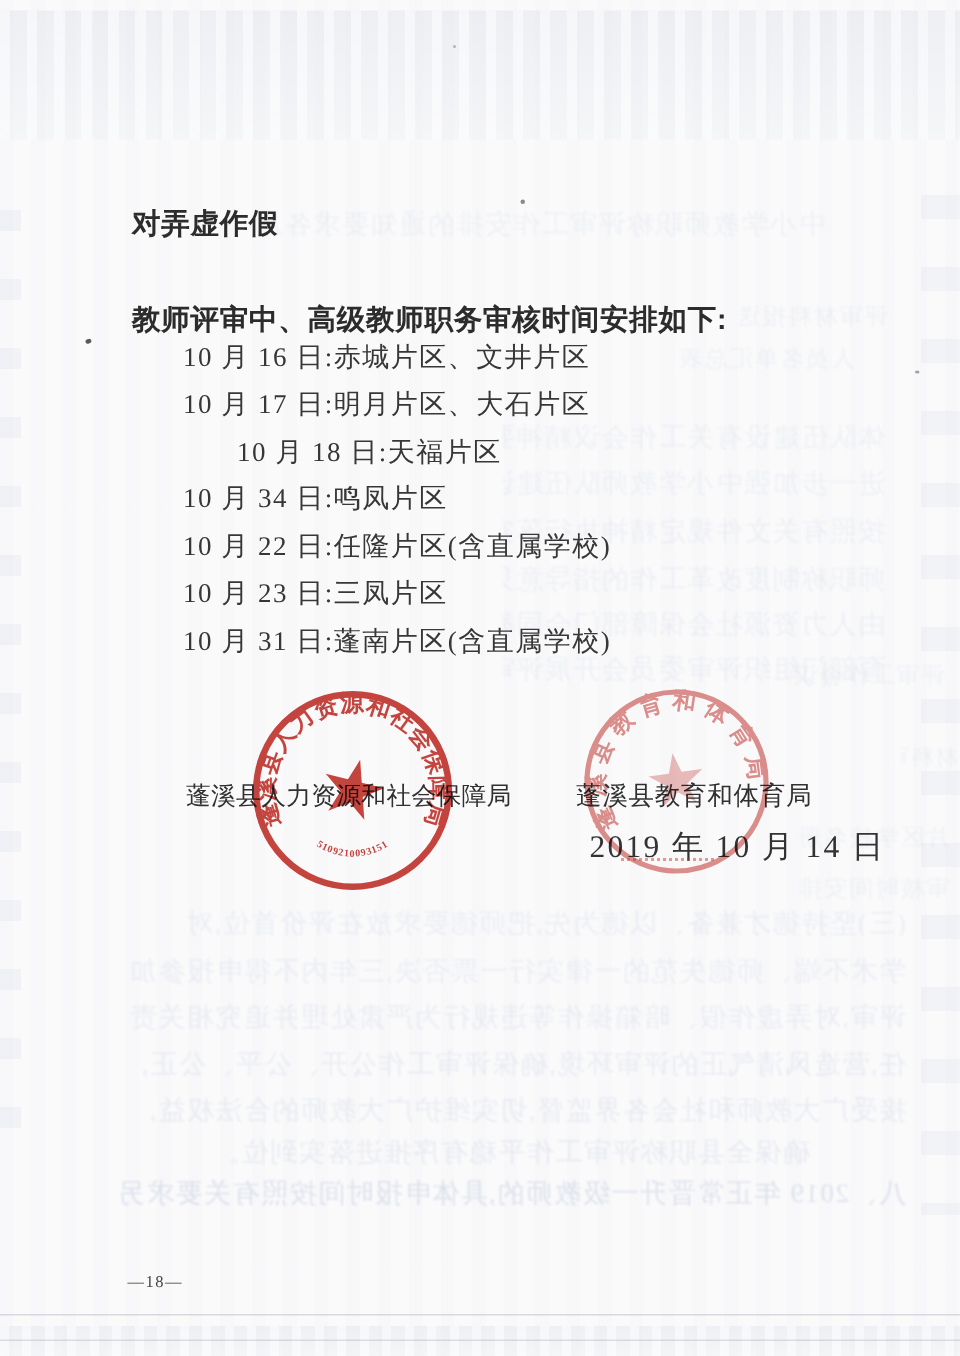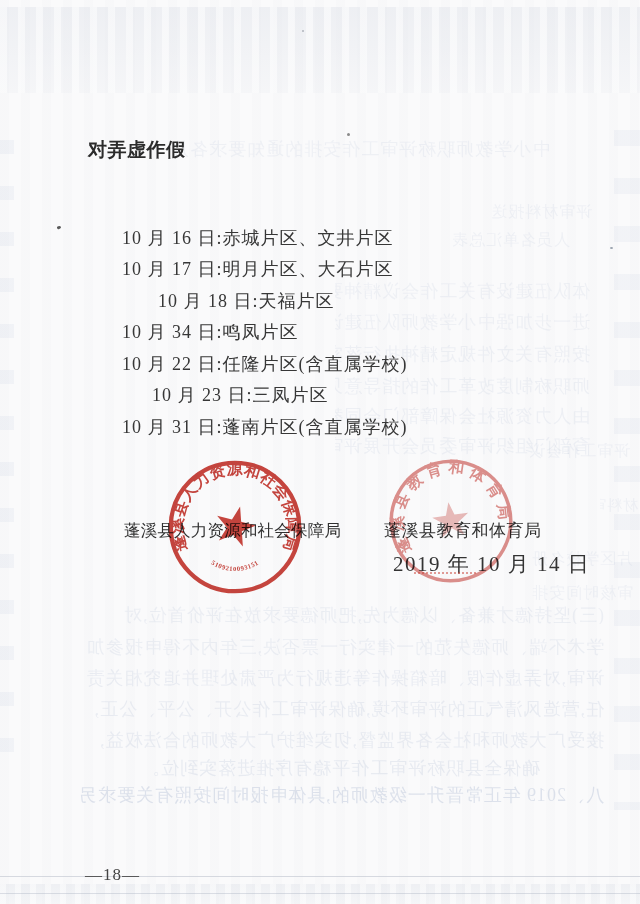"教师评审中、高级教师职务审核时间安排如下:" div.txt { html: none -> <div>教师评审中、高级教师职务审核时间安排如下:</div> }
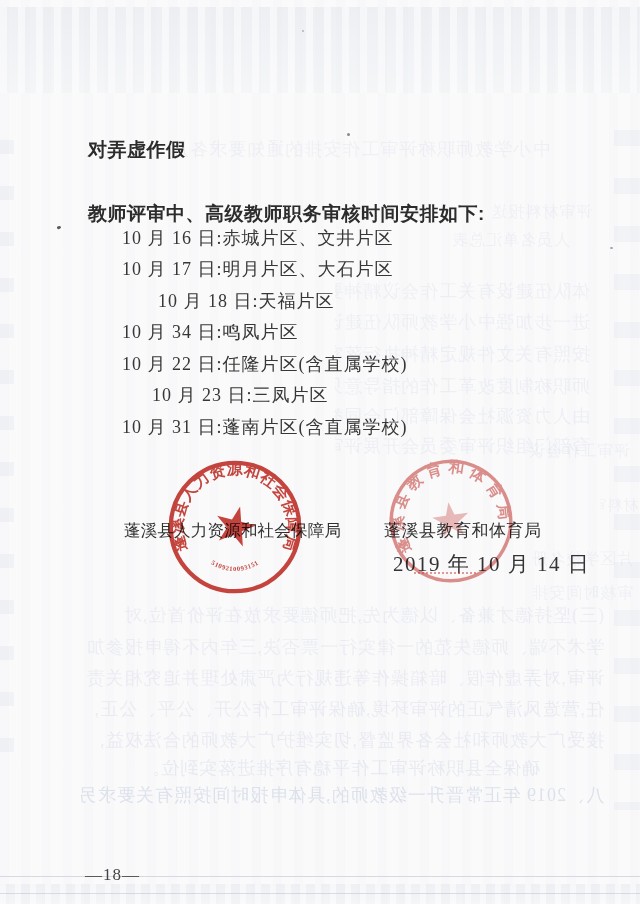"10 月 23 日:三凤片区" div.txt { margin-left: 30px -> none }
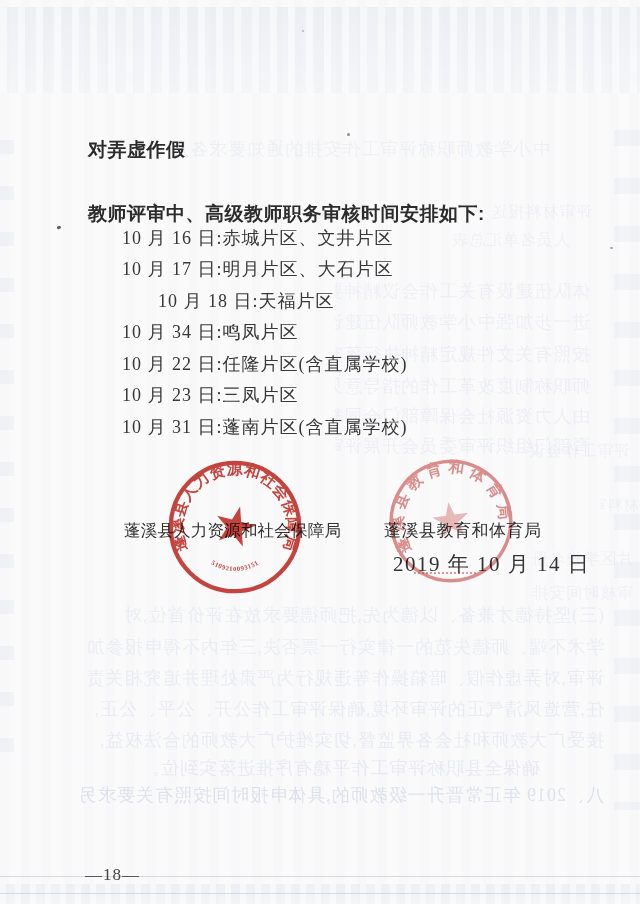"—18—" .pageno { font-size: 17px -> 11px; margin-top: 16px -> none }
